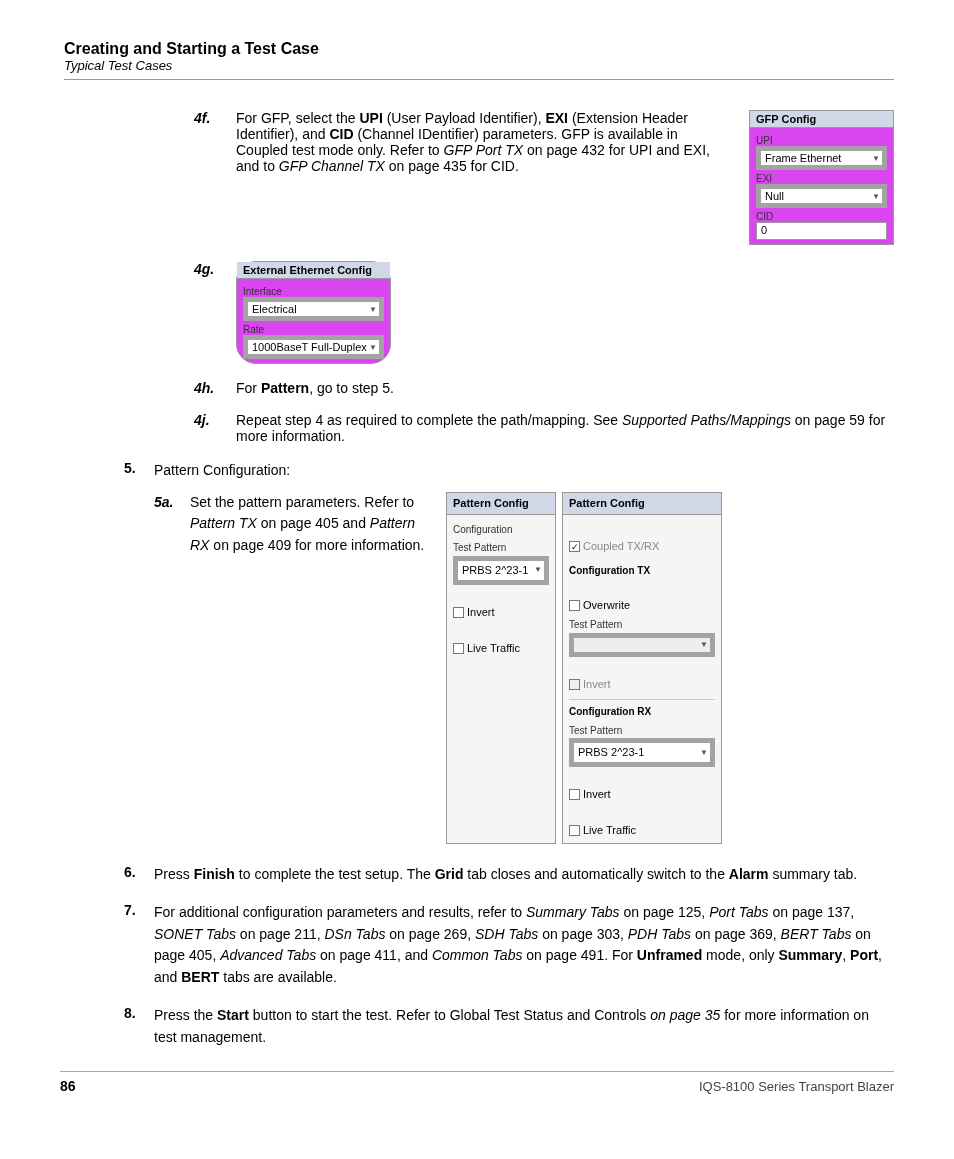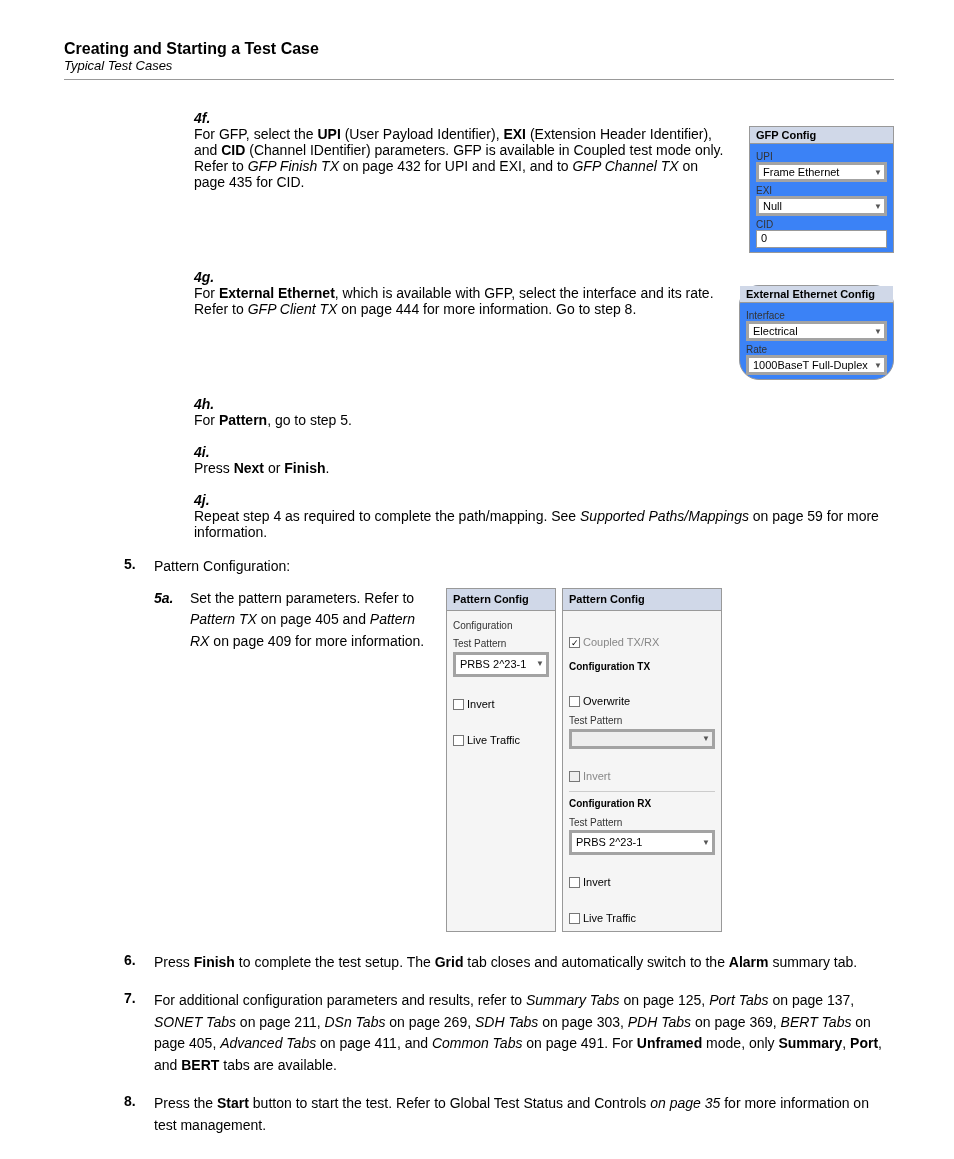"4f." .sub-step { flex-direction: column -> none }
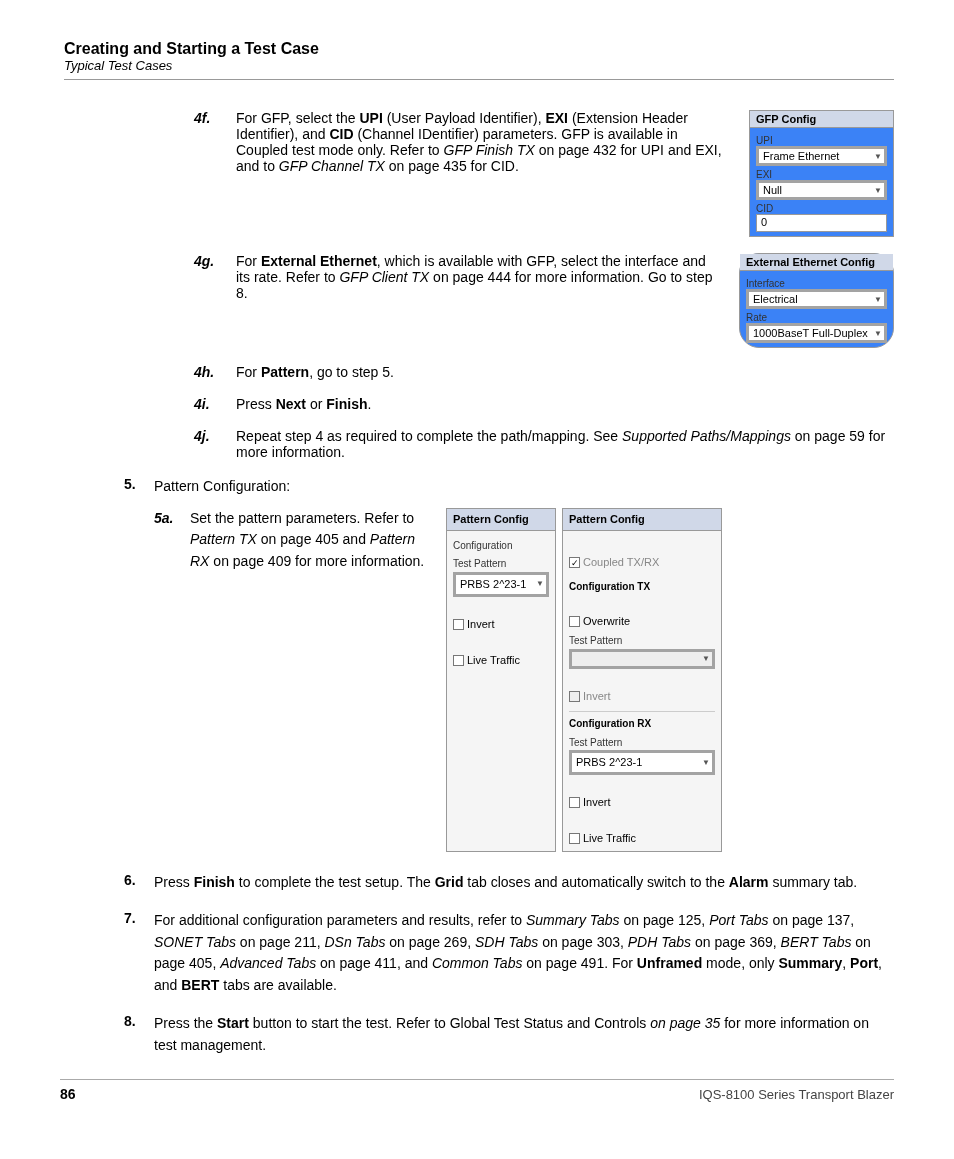"GFP Config" .config-box { background: #3b82f6 -> #d946ef }
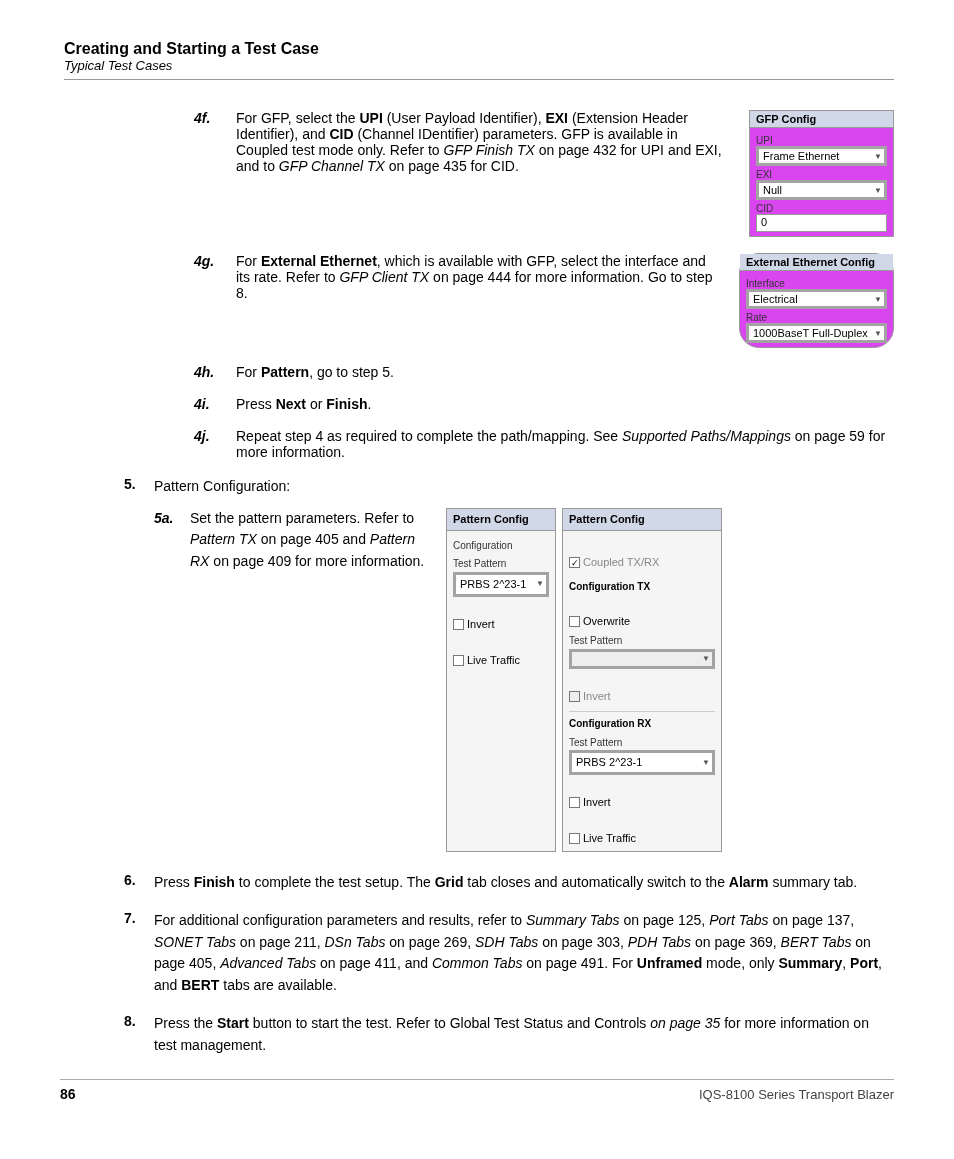"GFP Finish TX" i { text: Finish -> Port }
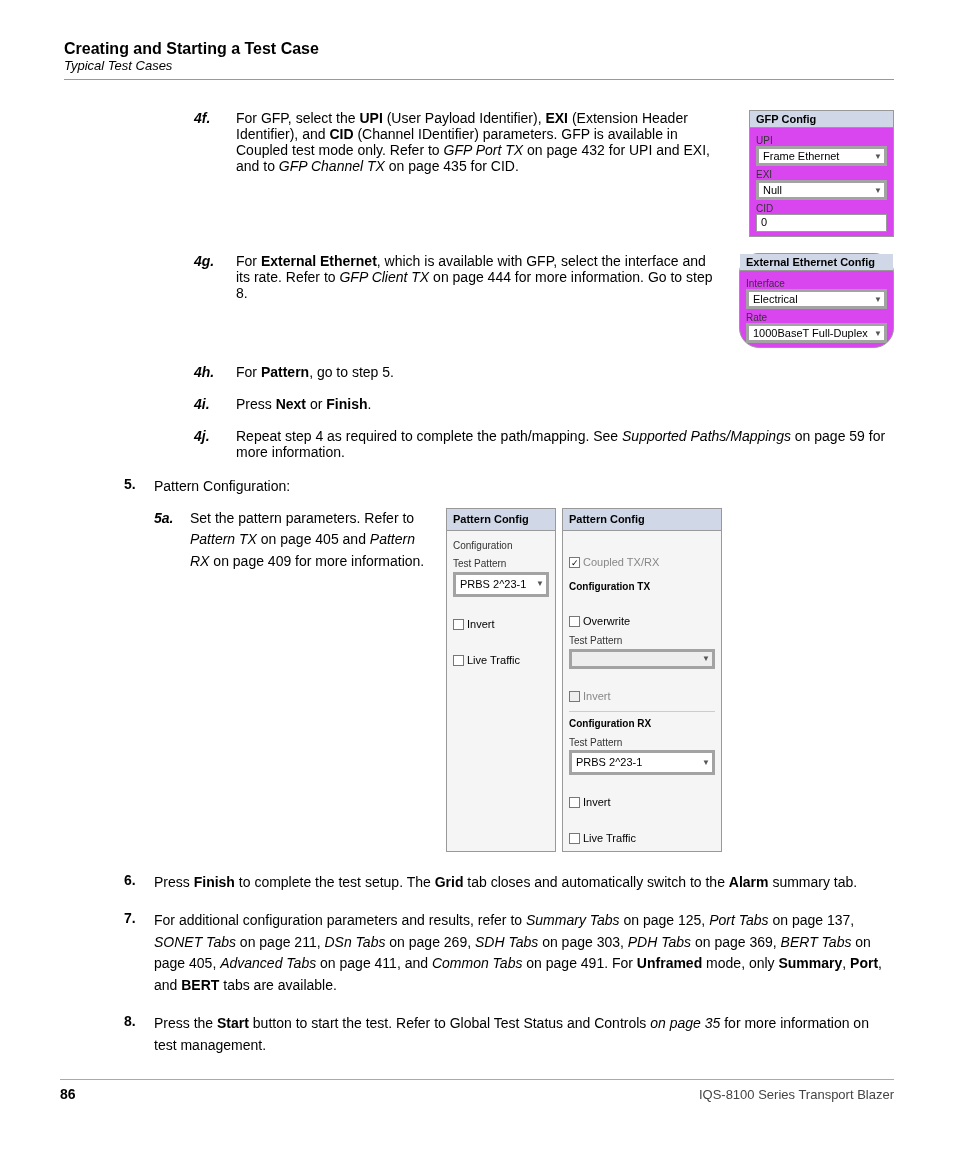"Frame Ethernet" .dropdown-mock { border: 3px solid #a3a3a3 -> 5px solid #a3a3a3 }
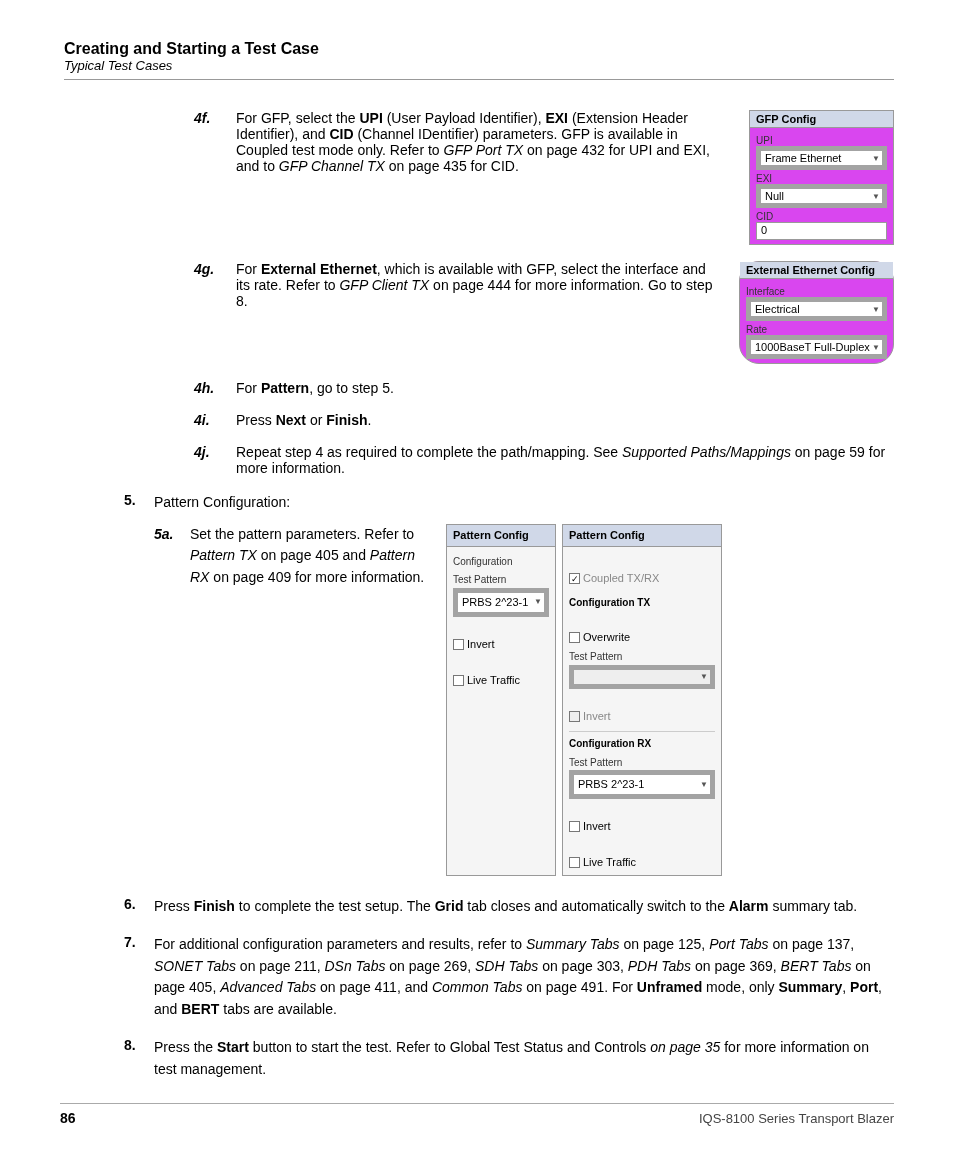"For External Ethernet, which is" div.step-text { html: <div> For <b>External Ethernet</b>, which is available with GFP, select the interface and its rate. Refer to <i>GFP Client TX</i> on page 444 for more information. Go to step 8. </div> -> none }
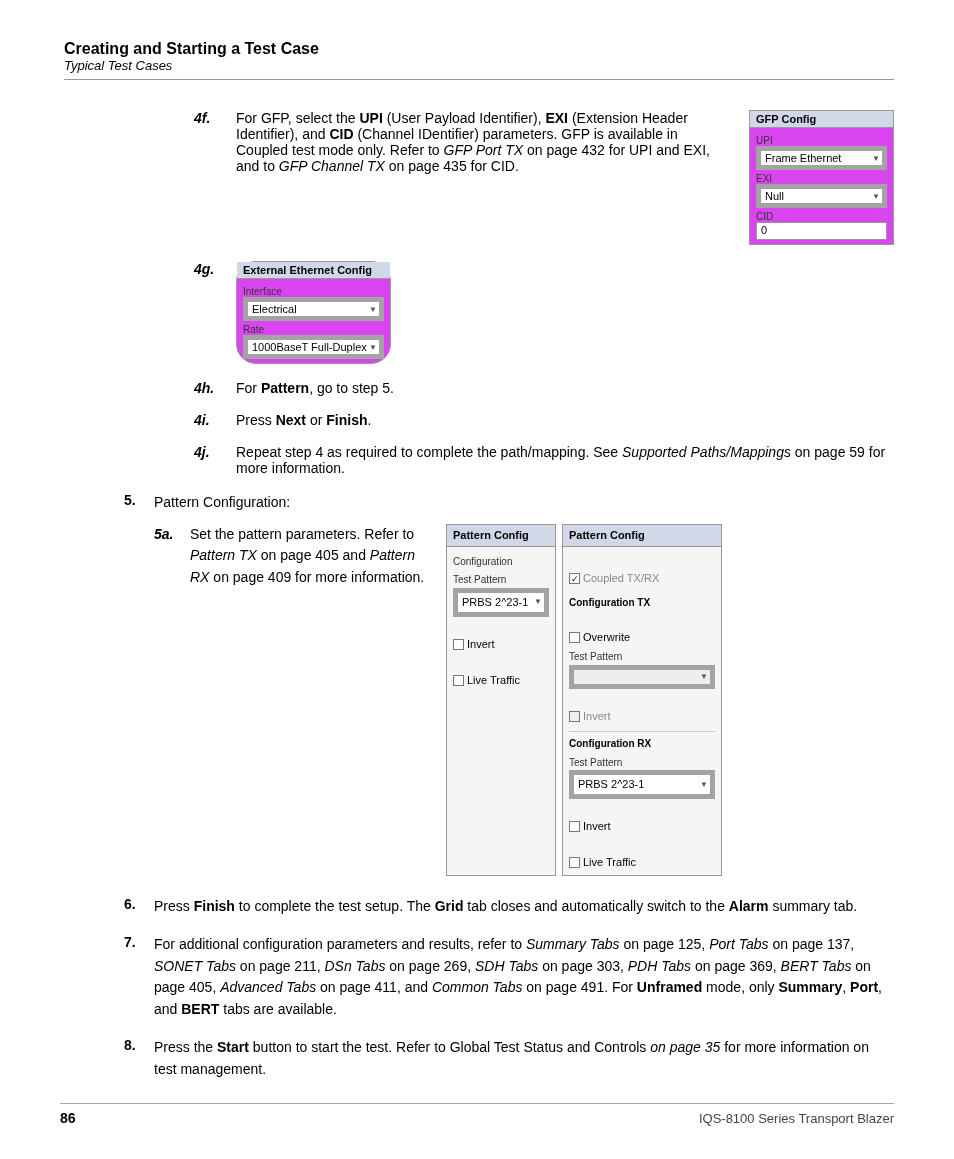"4i." div.sub-step { html: <div> <div><span>4i.</span></div> <div> Press <b>Next</b> or <b>Finish</b>. </div> </div> -> none }
